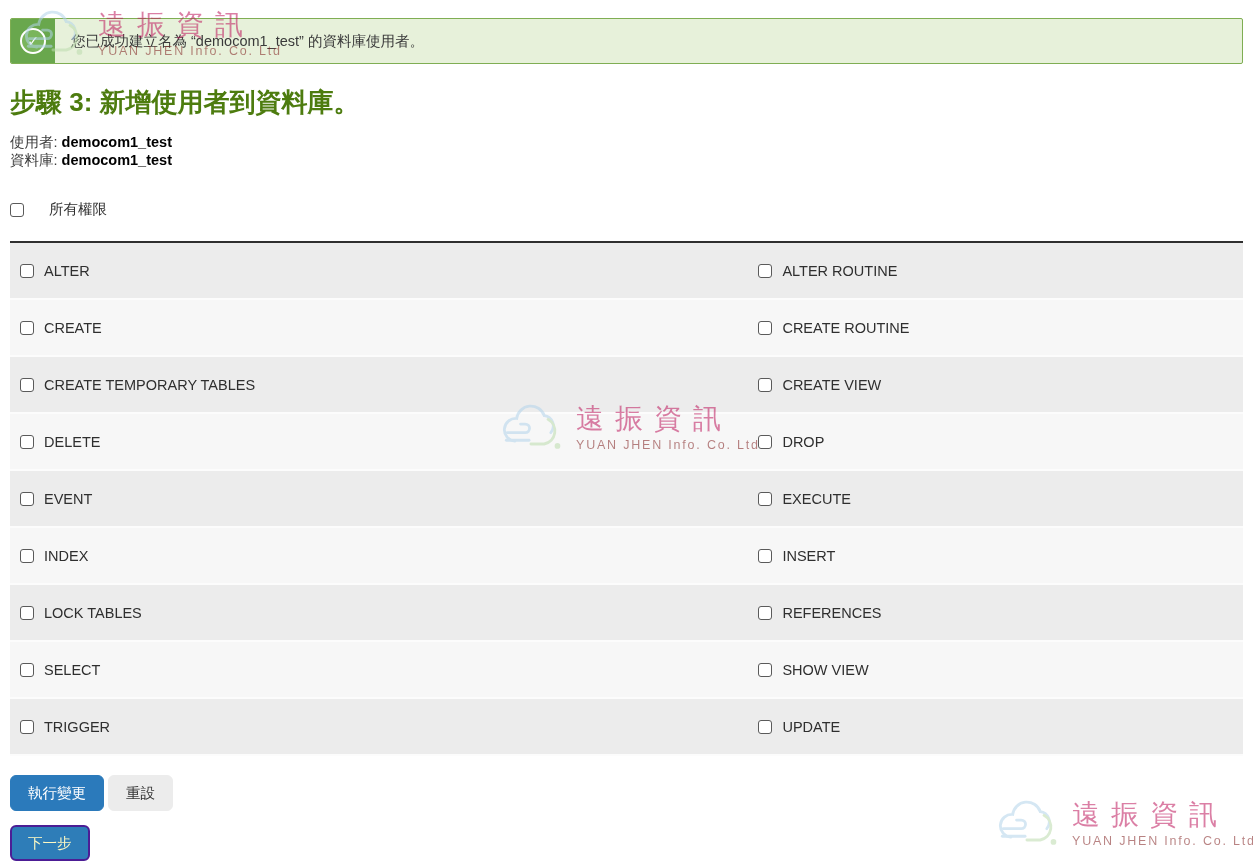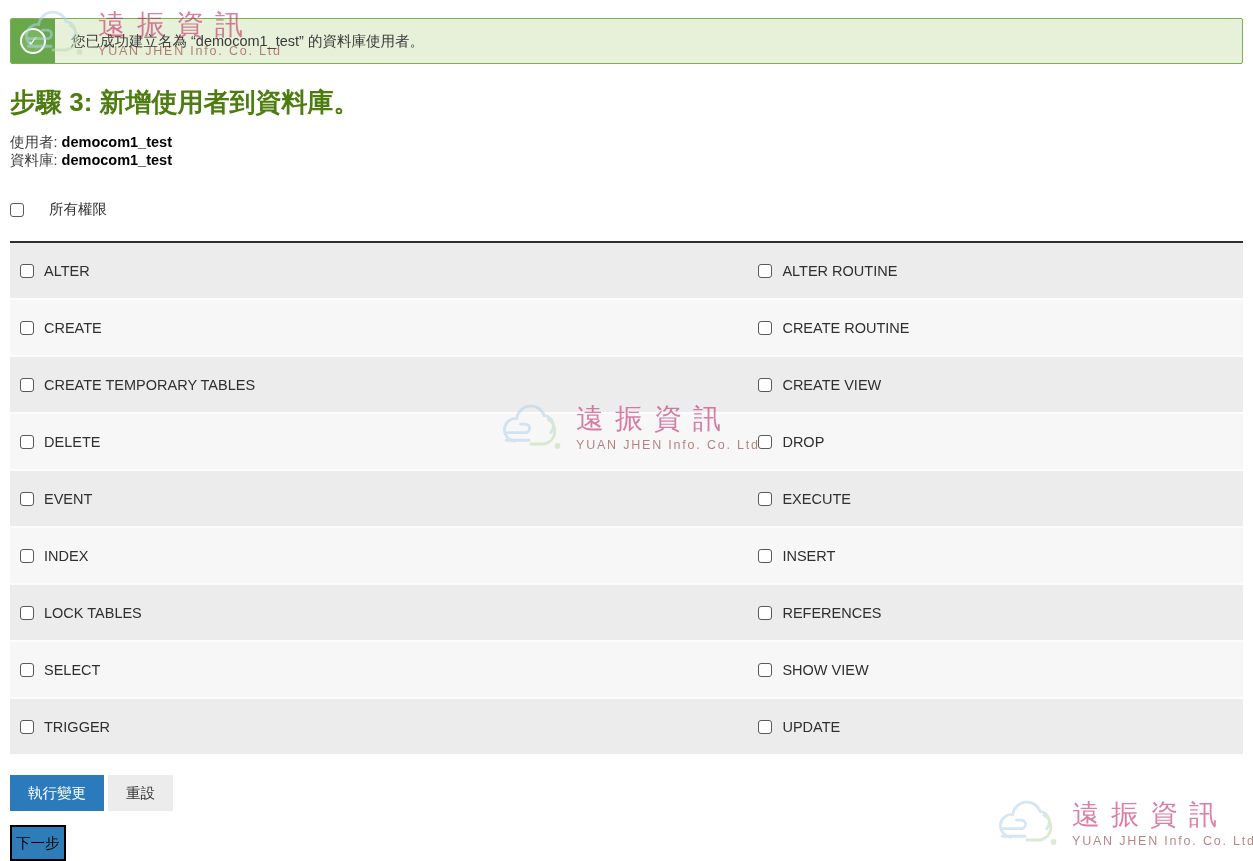"執行變更" .btn { border-radius: 0 -> 6px }
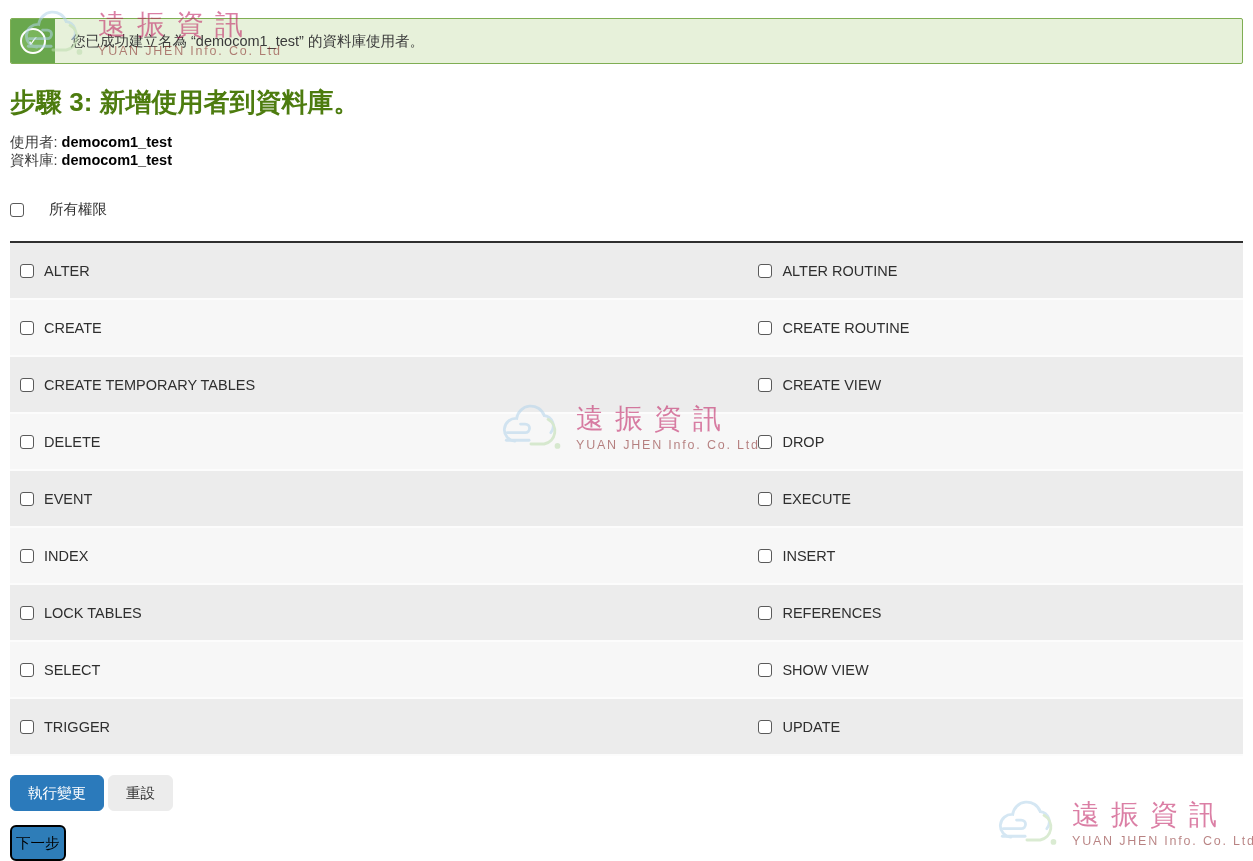"下一步" .btn-next { border: 2px solid #000000 -> 2px solid #4c1d95; color: #000000 -> #fef9c3; padding: 7px 4px -> 7px 16px }
